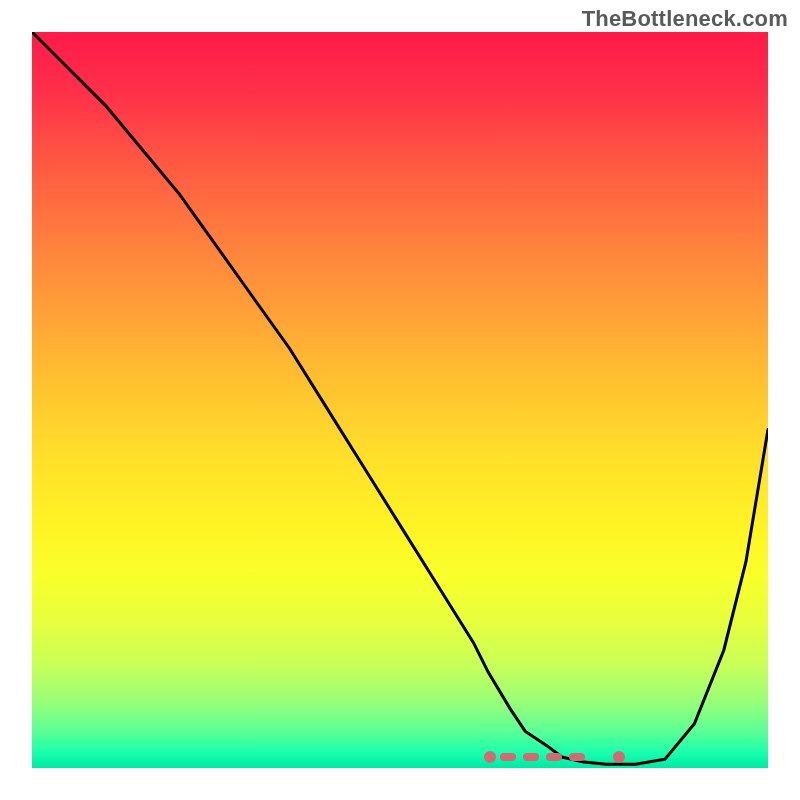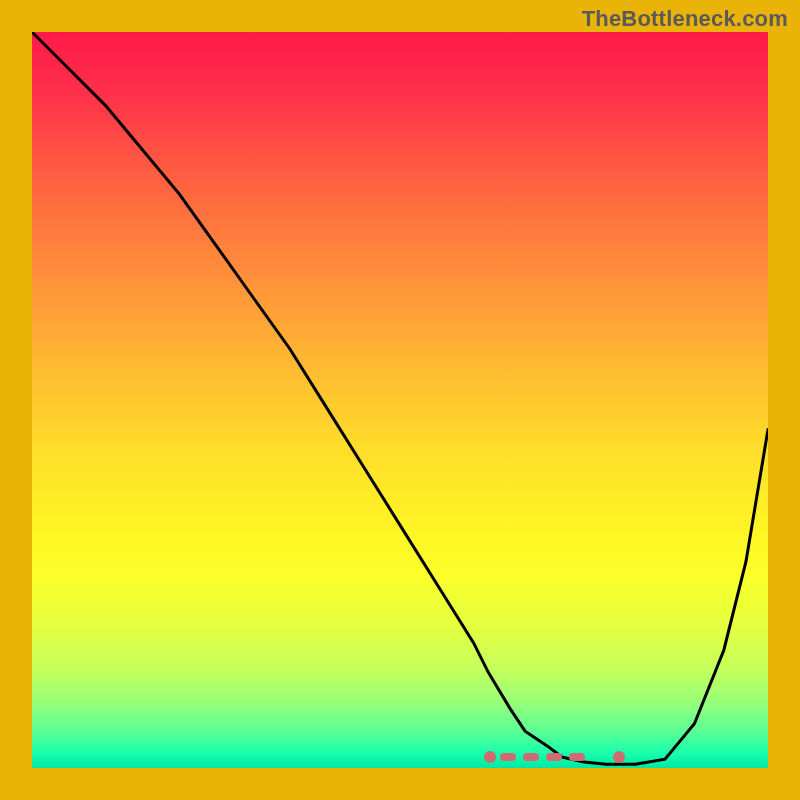"TheBottleneck.com" .frame { background: #eab308 -> #ffffff }
